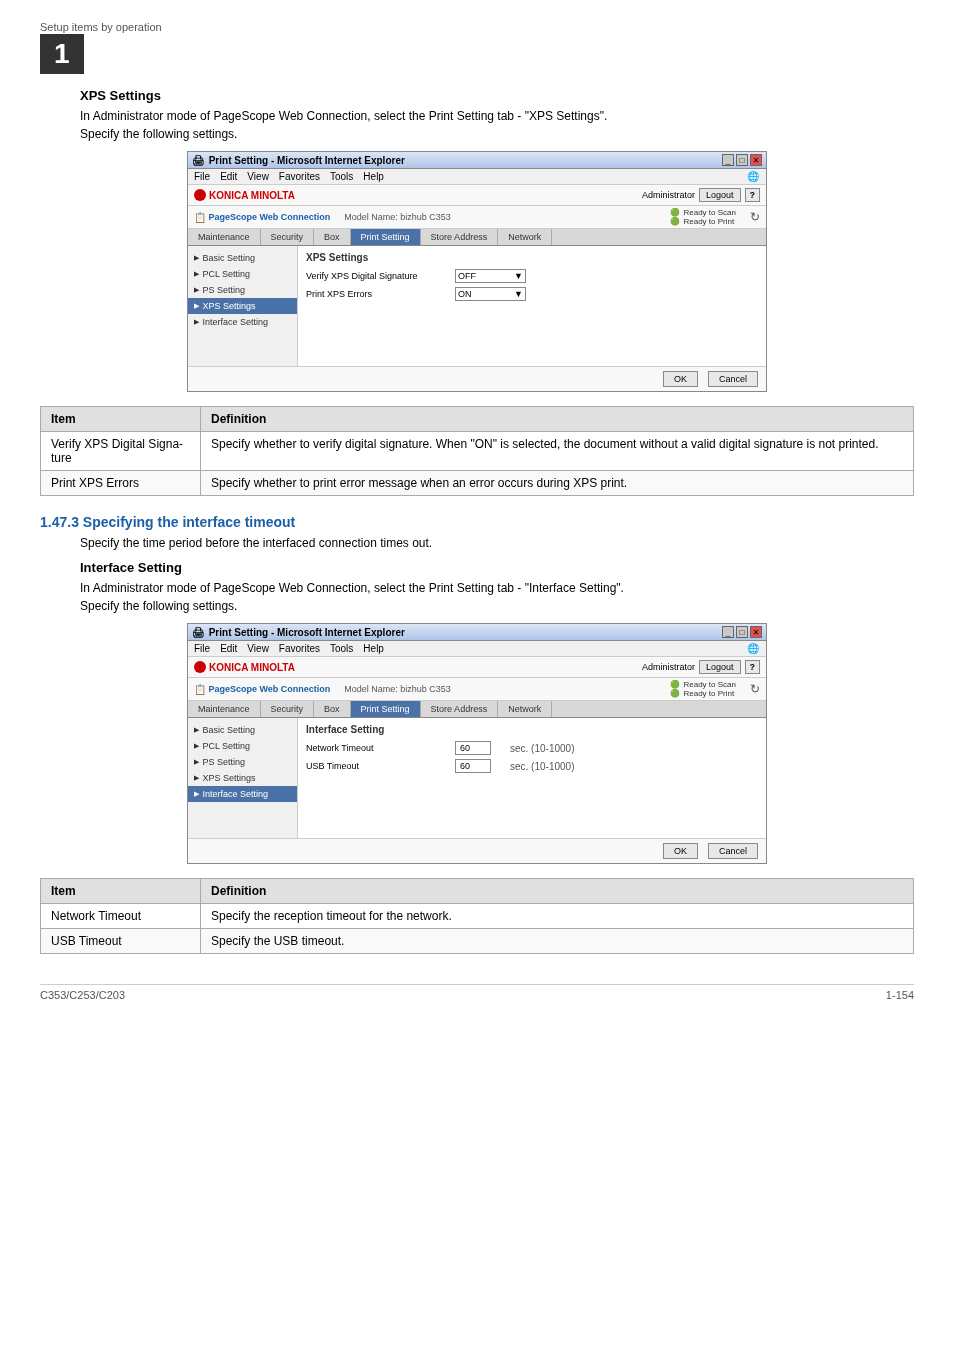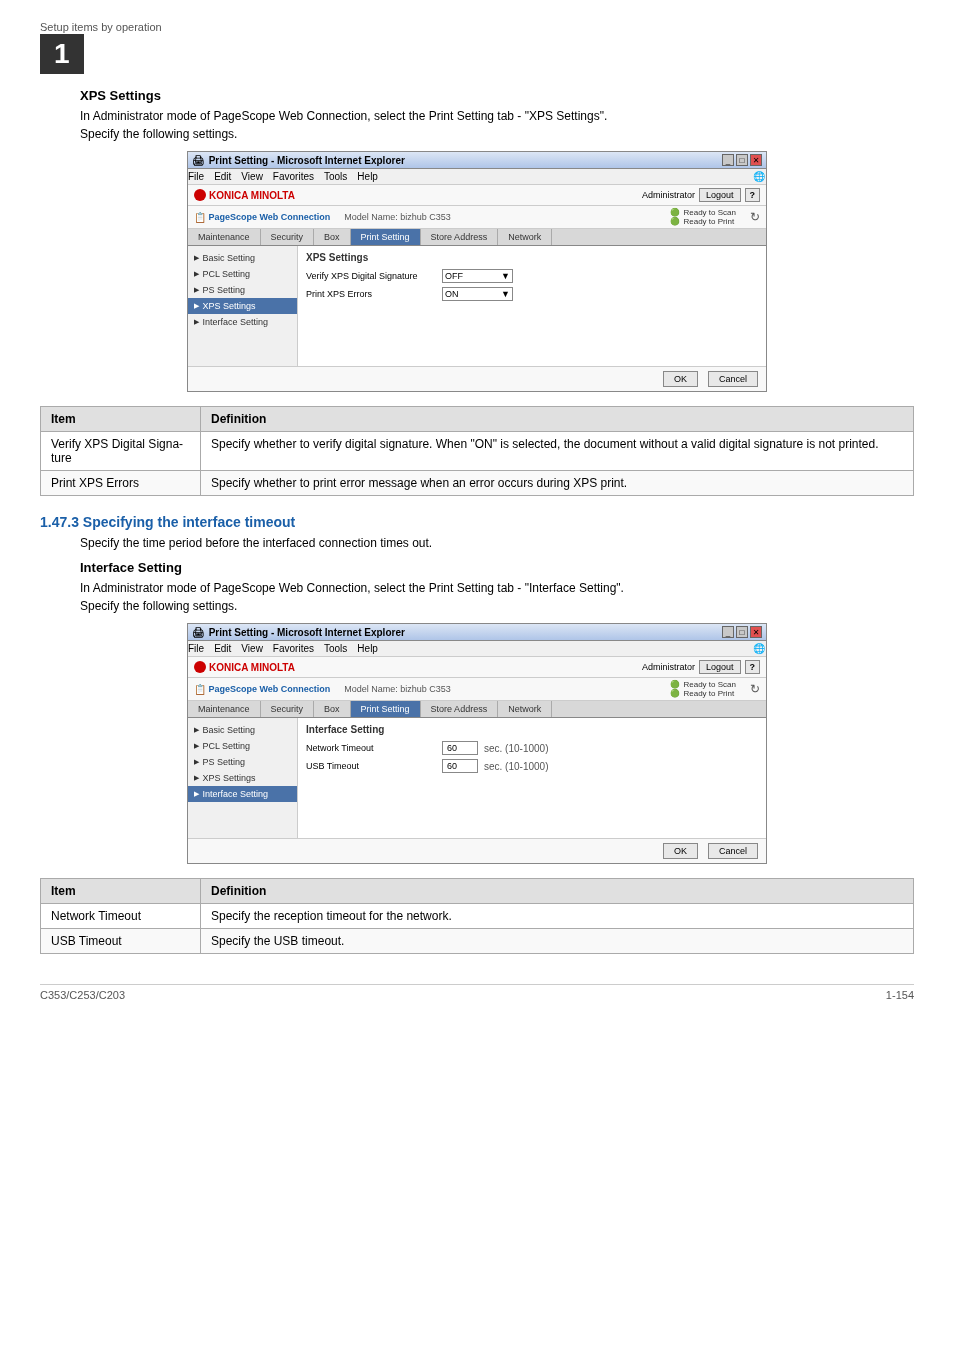"File" .browser-menu { padding: 2px 0 -> 2px 6px }
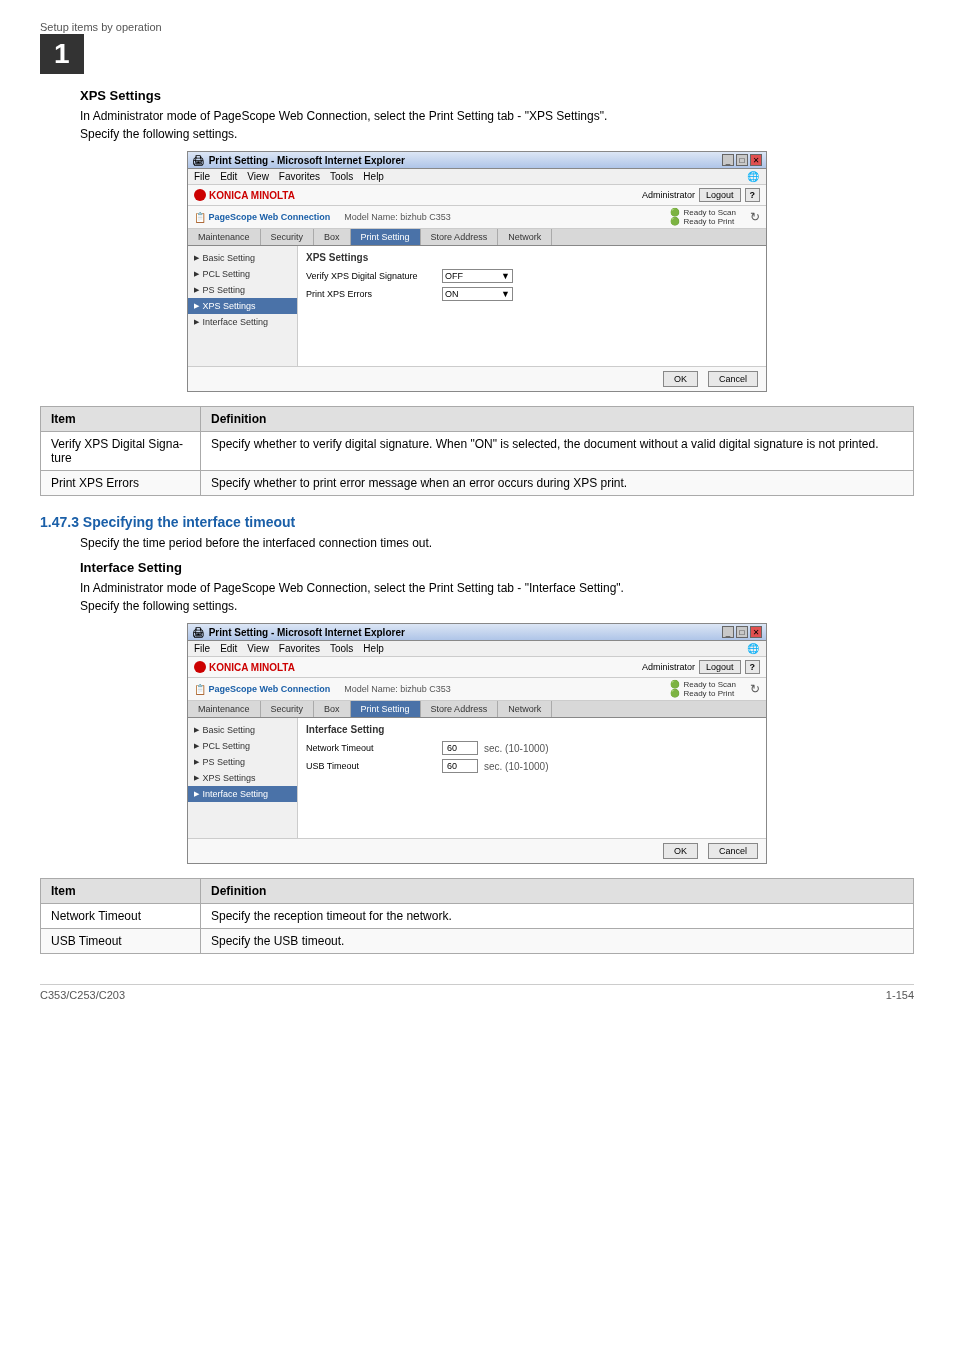"Verify XPS Digital Signature" .form-row { gap: 6px -> 19px }
